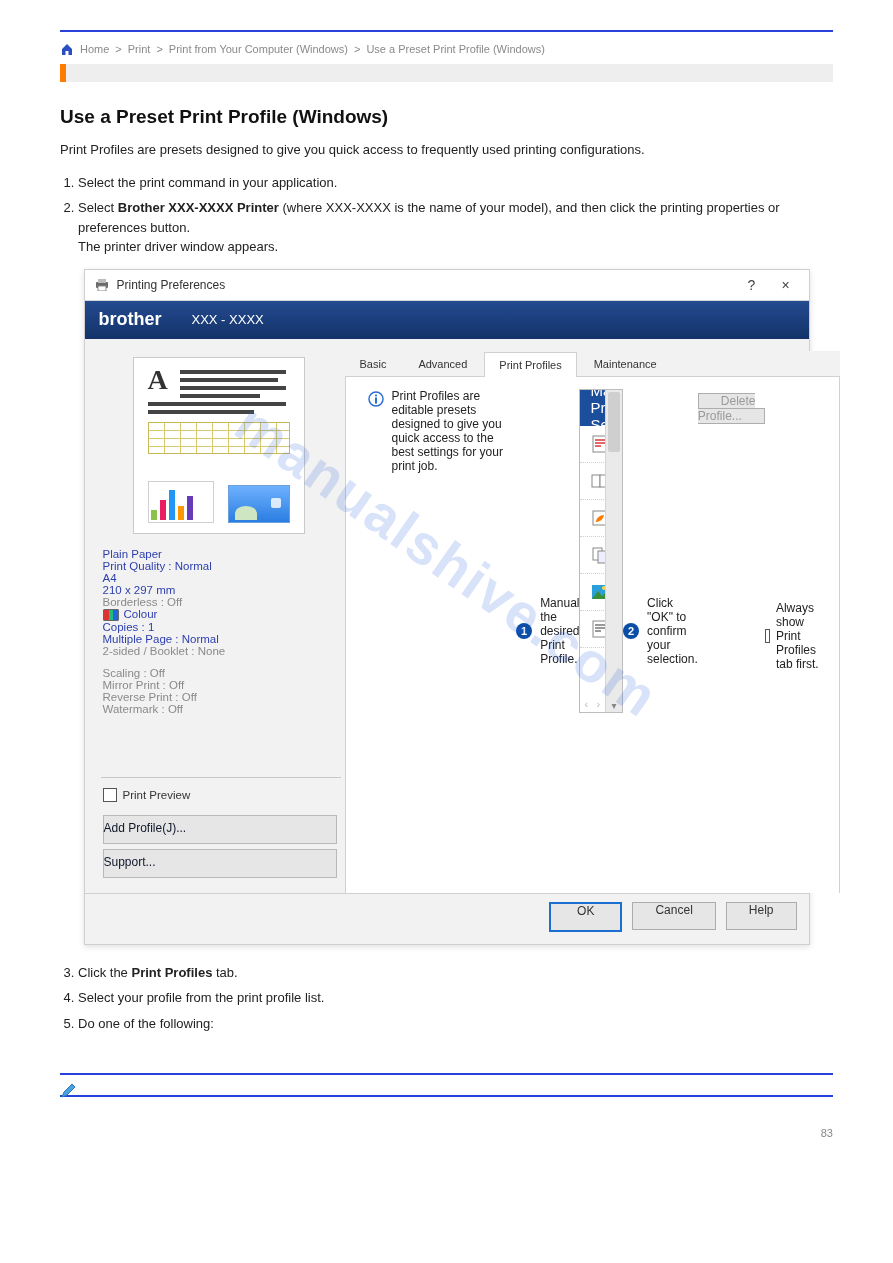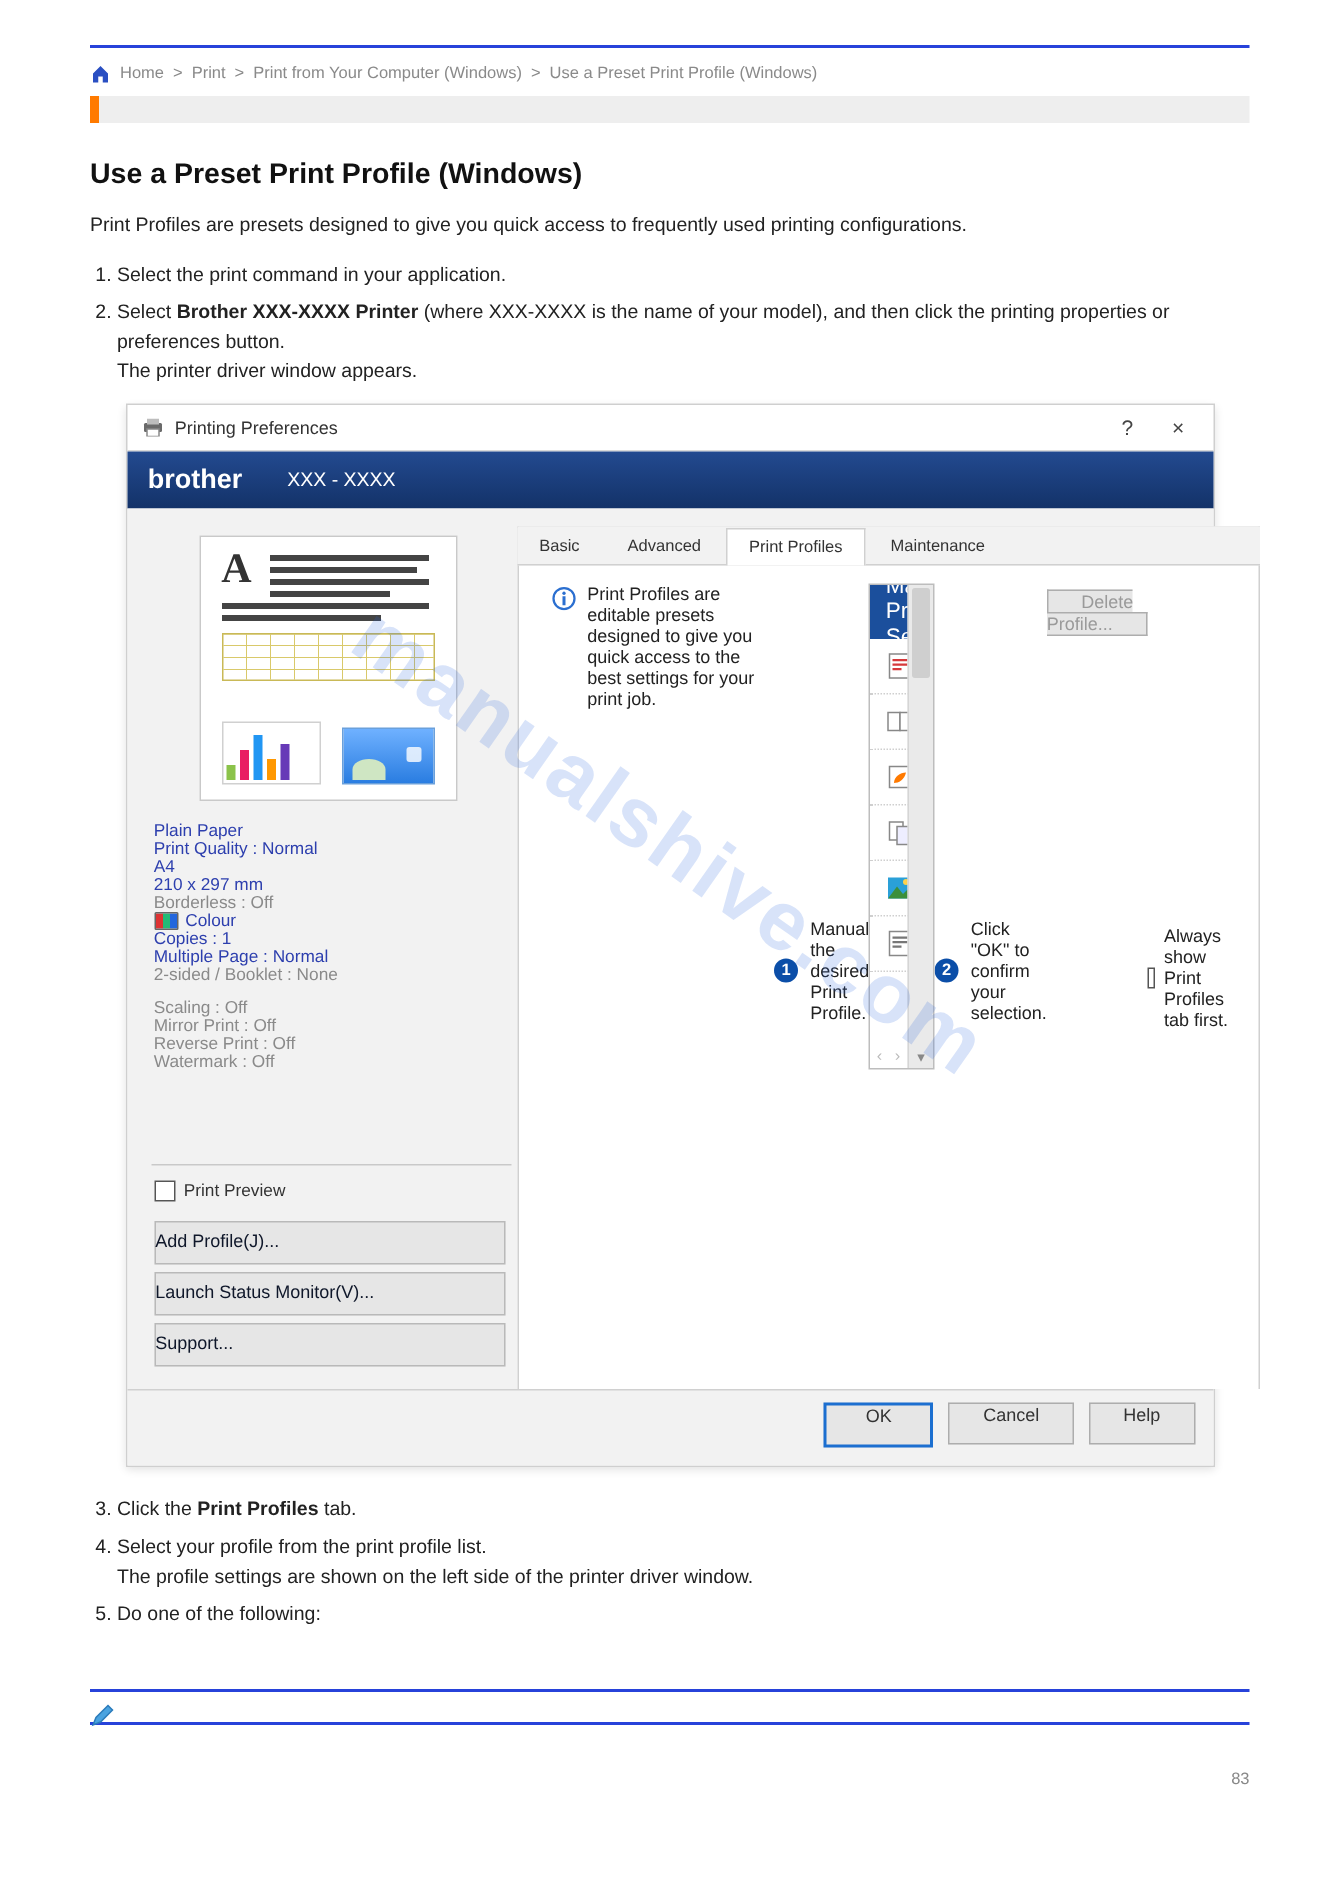"Launch Status Monitor(V)..." span.lbtn { html: <span>Launch Status Monitor(V)...</span> -> none }
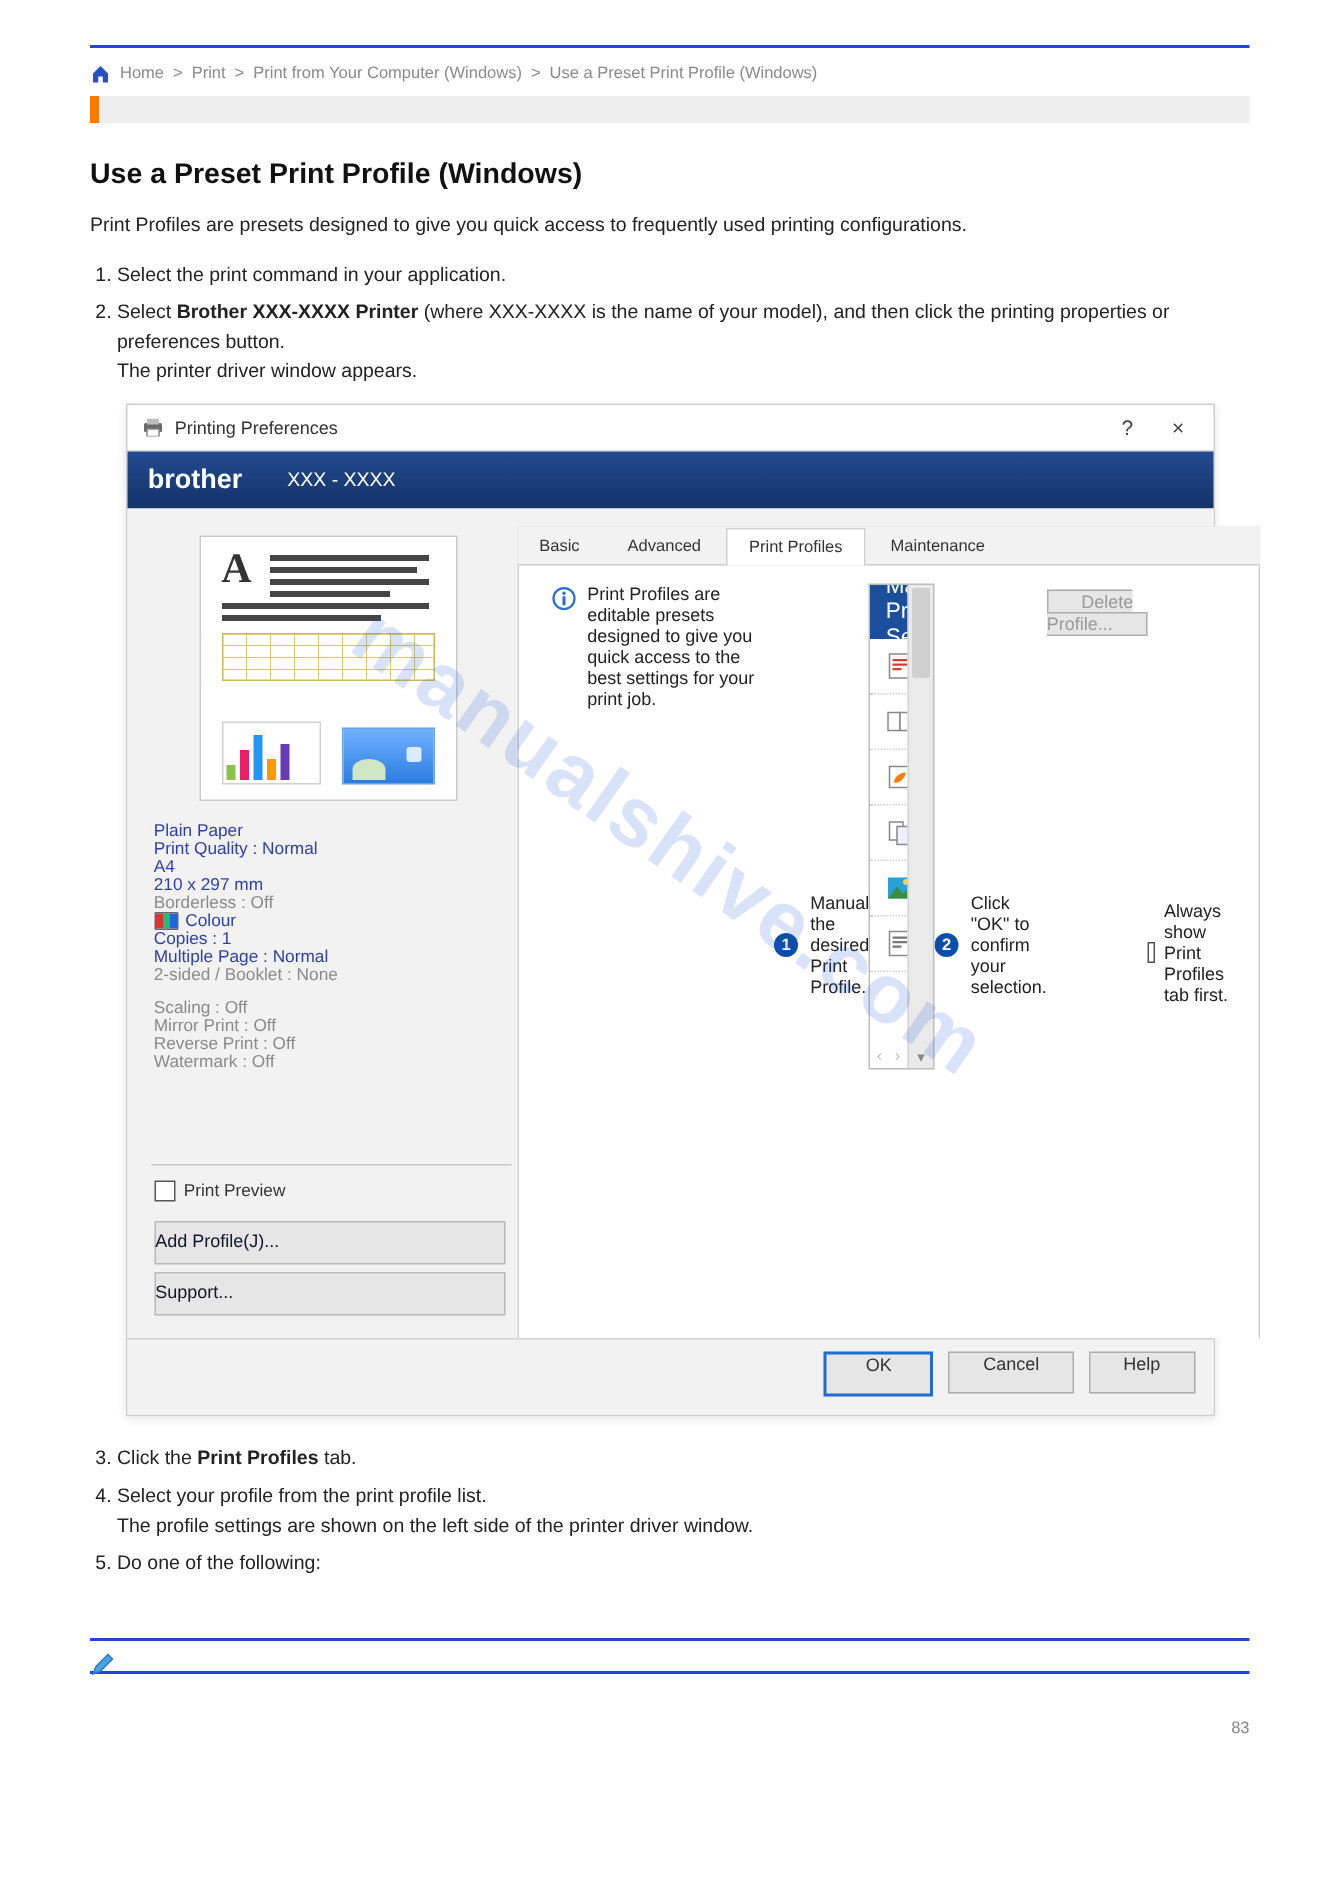"The profile settings are shown" div { html: <div>The profile settings are shown on the left side of the printer driver window.</div> -> none }
